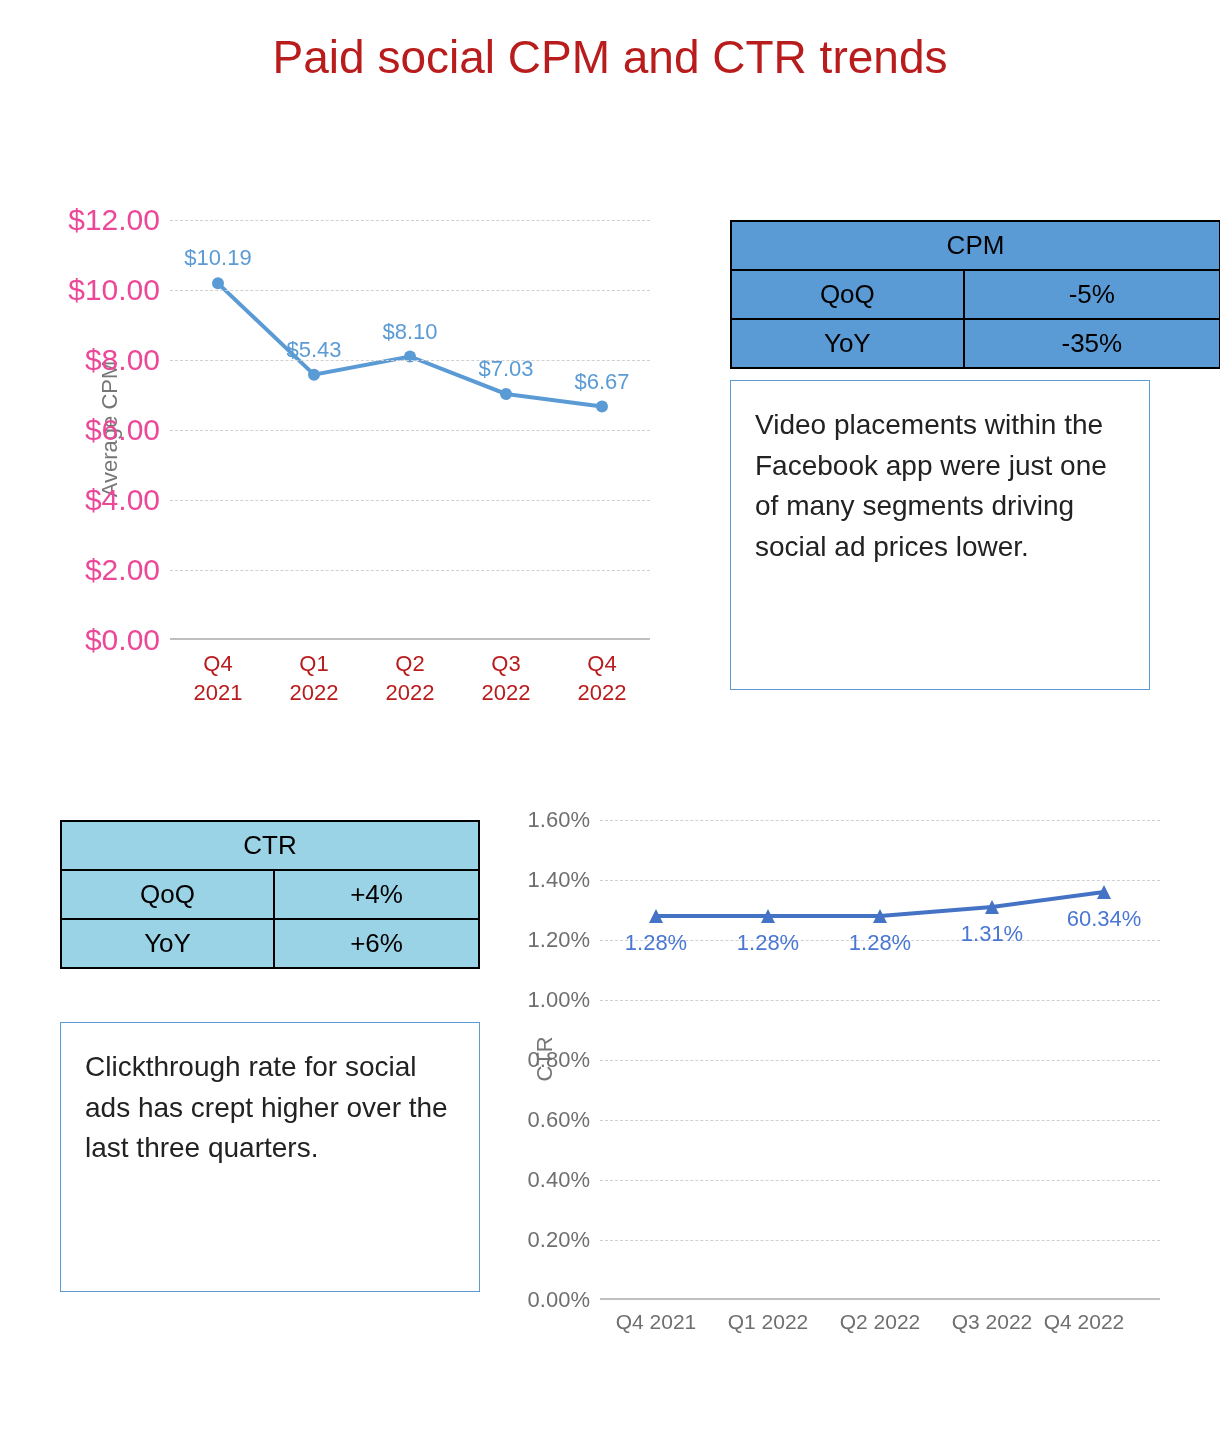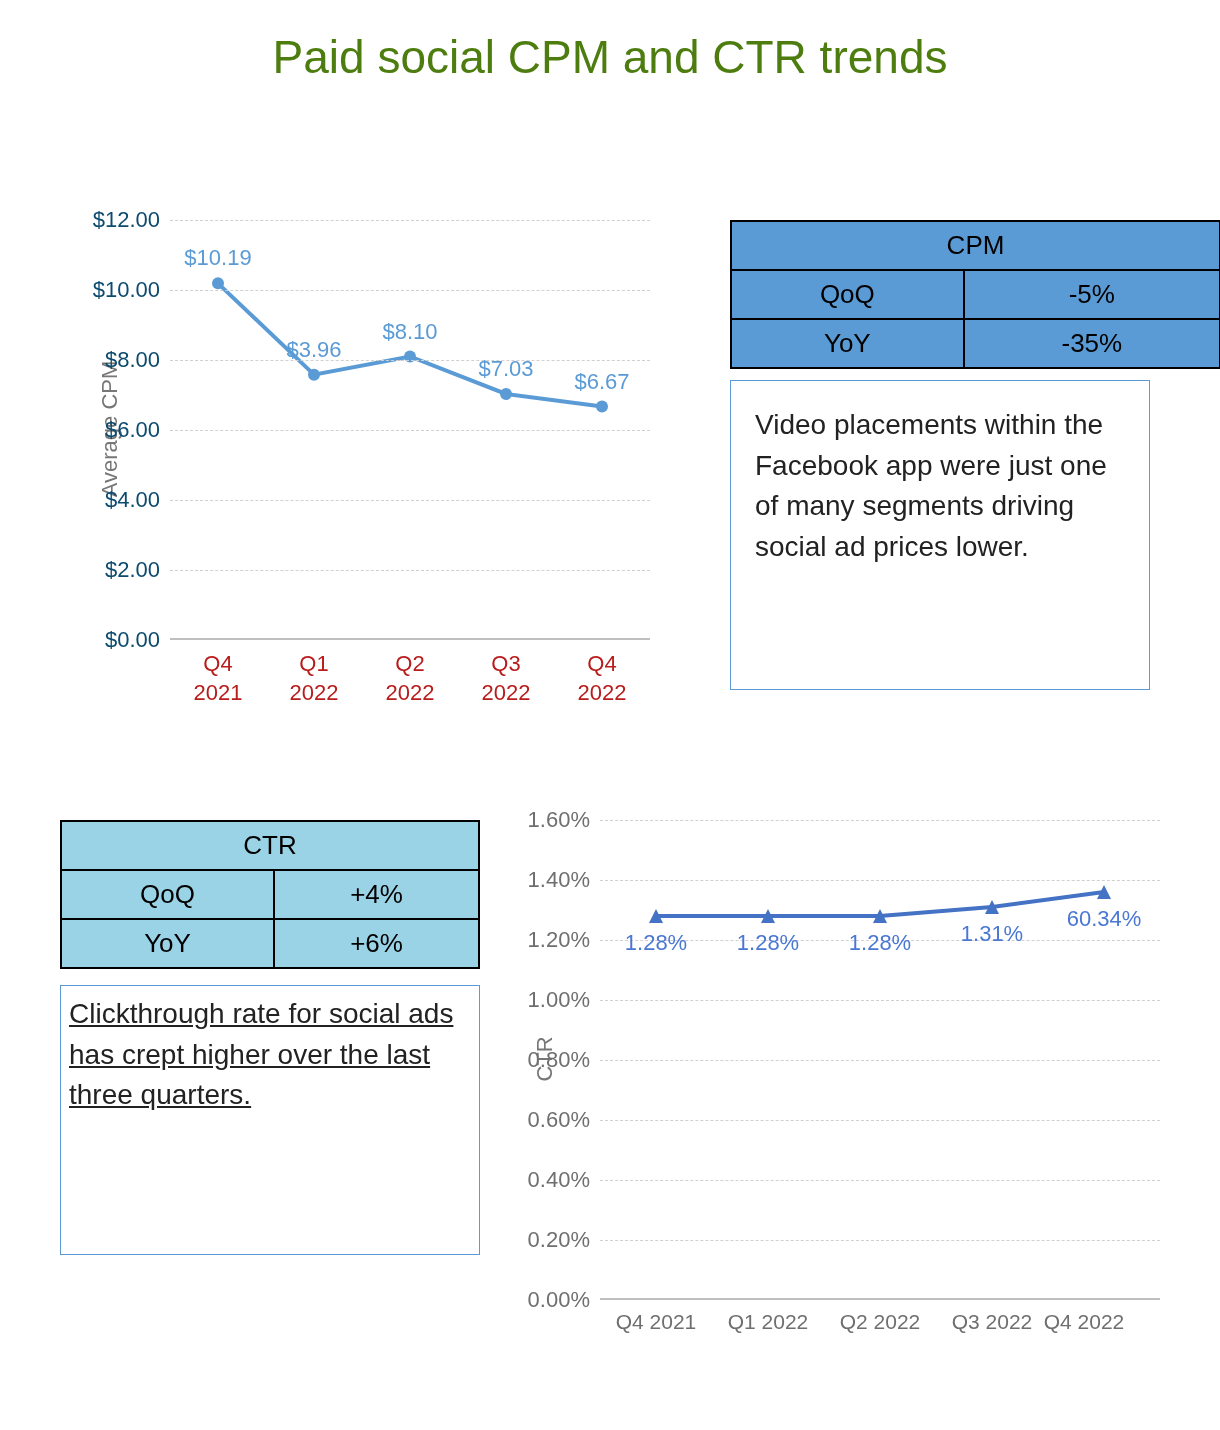"Paid social CPM and CTR" .page-title { color: #4d7c0f -> #b91c1c }
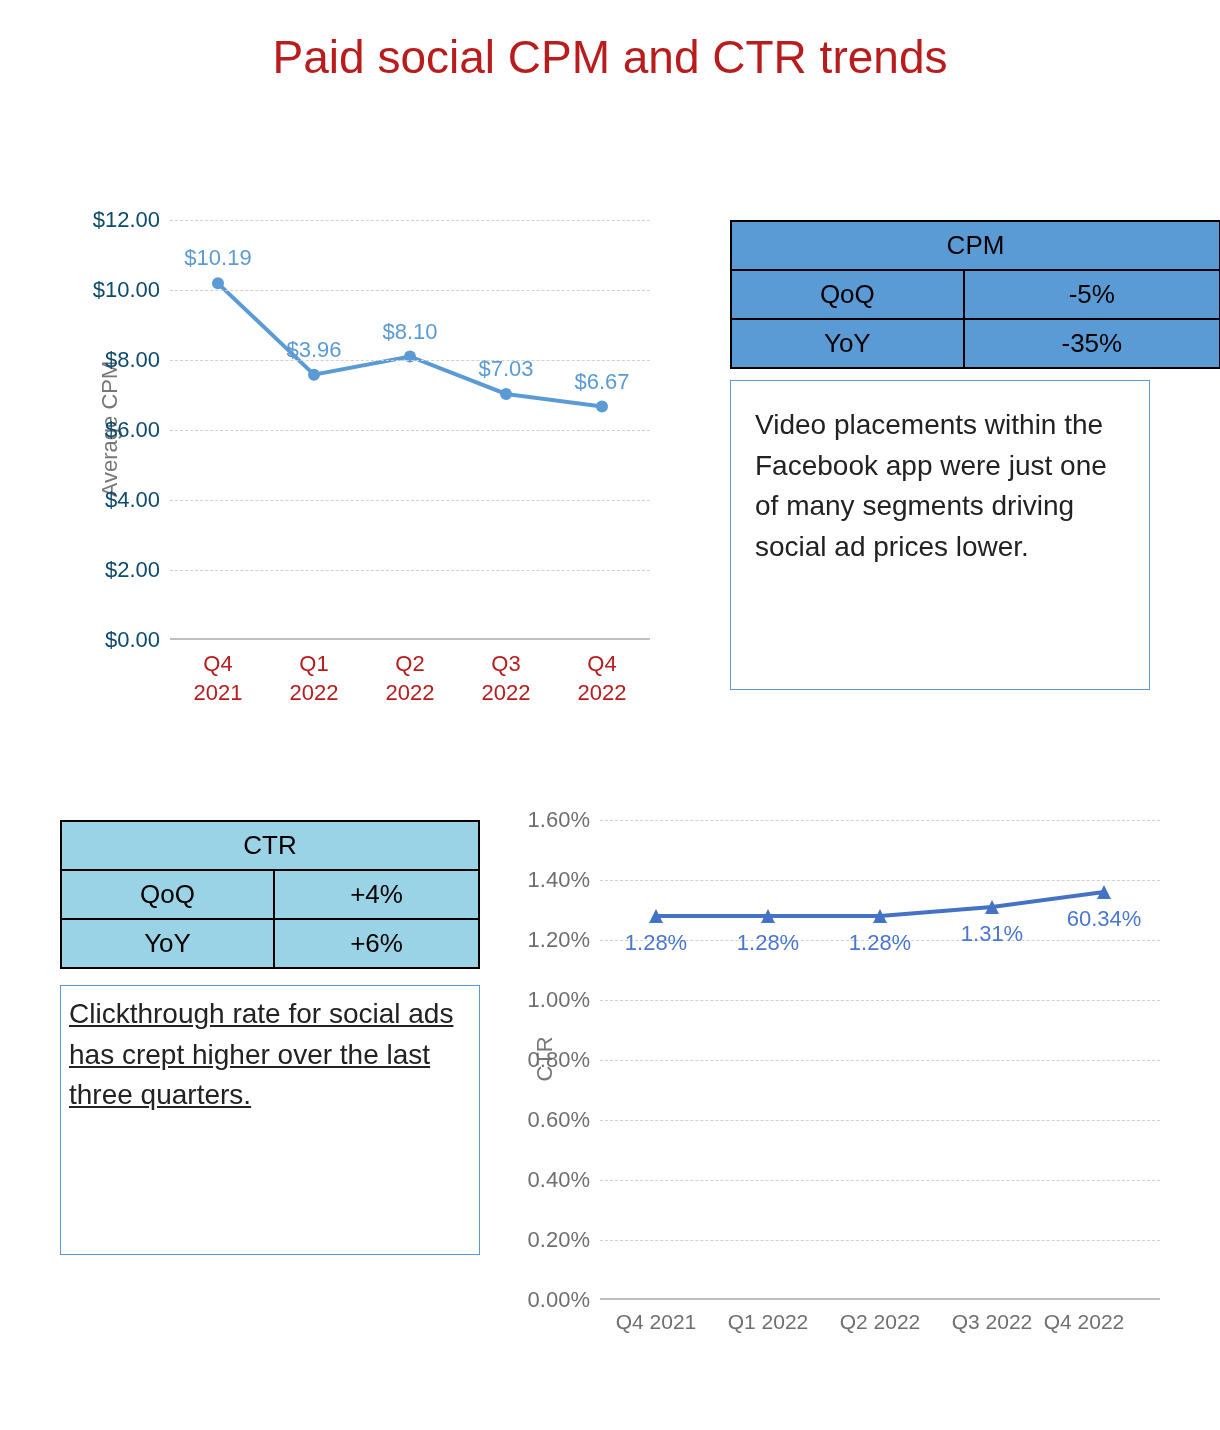"$12.00" .cpm-ytick { color: #0c4a6e -> #ec4899; font-size: 22px -> 30px }
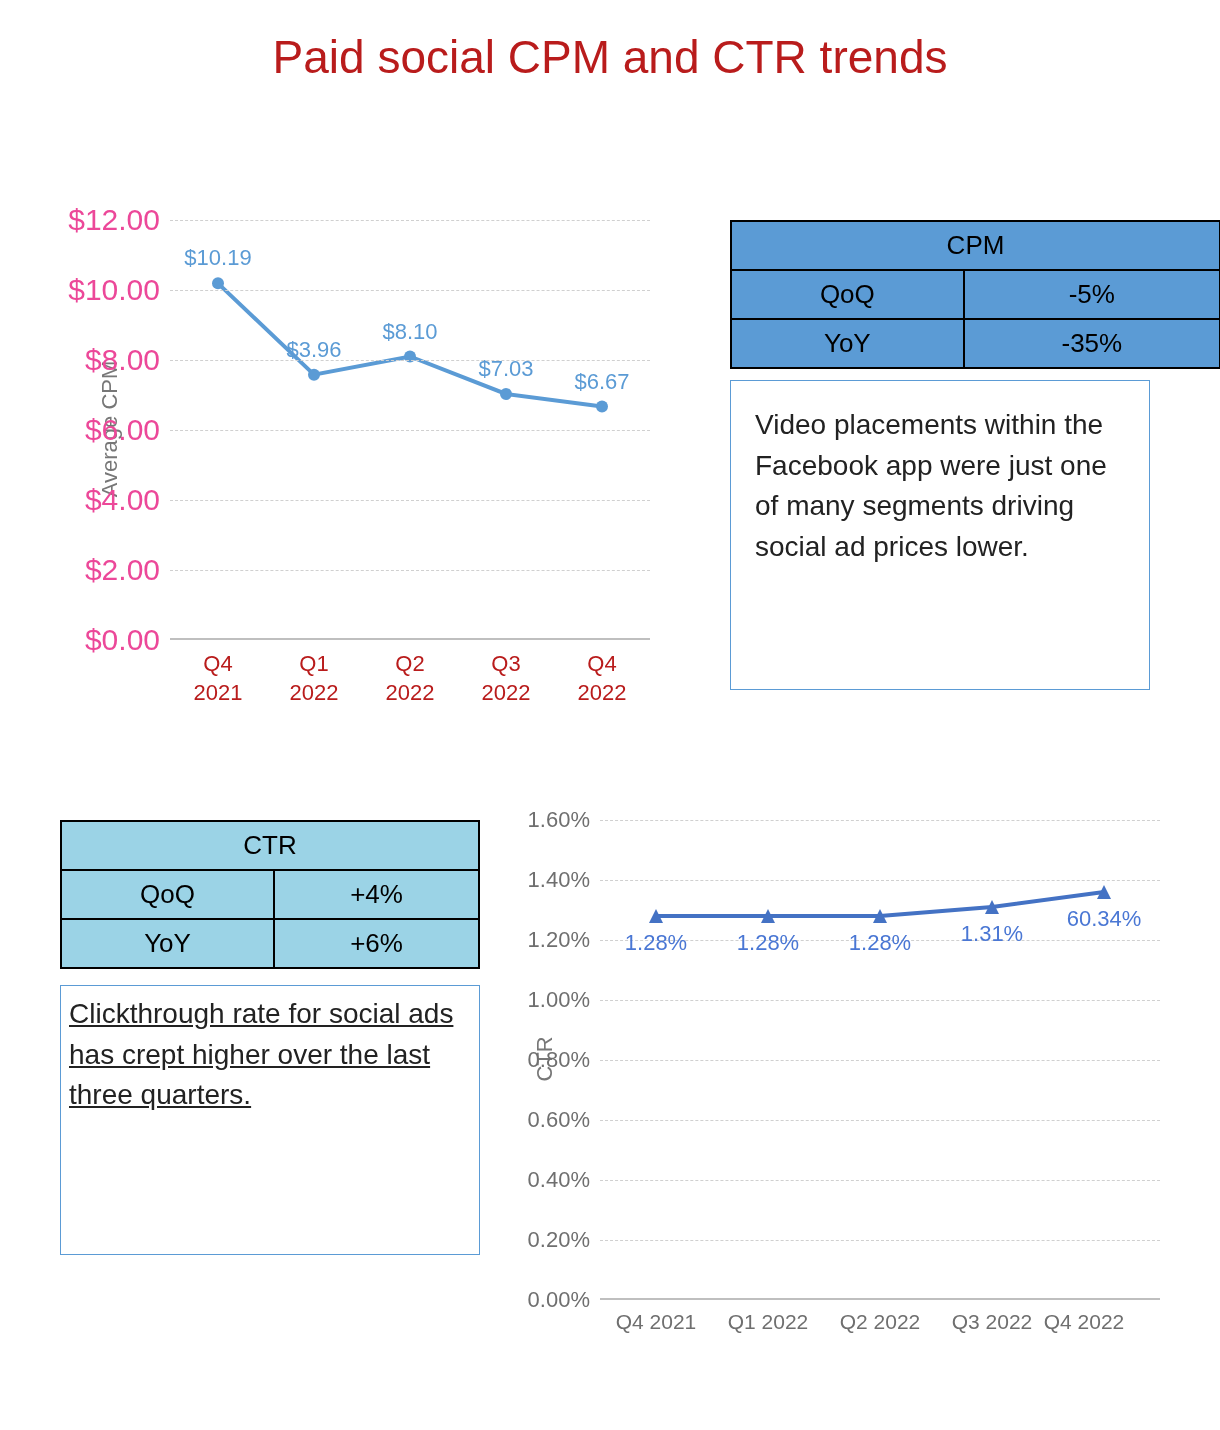"$3.96" div.cpm-datalabel { text: $3.96 -> $5.43 }
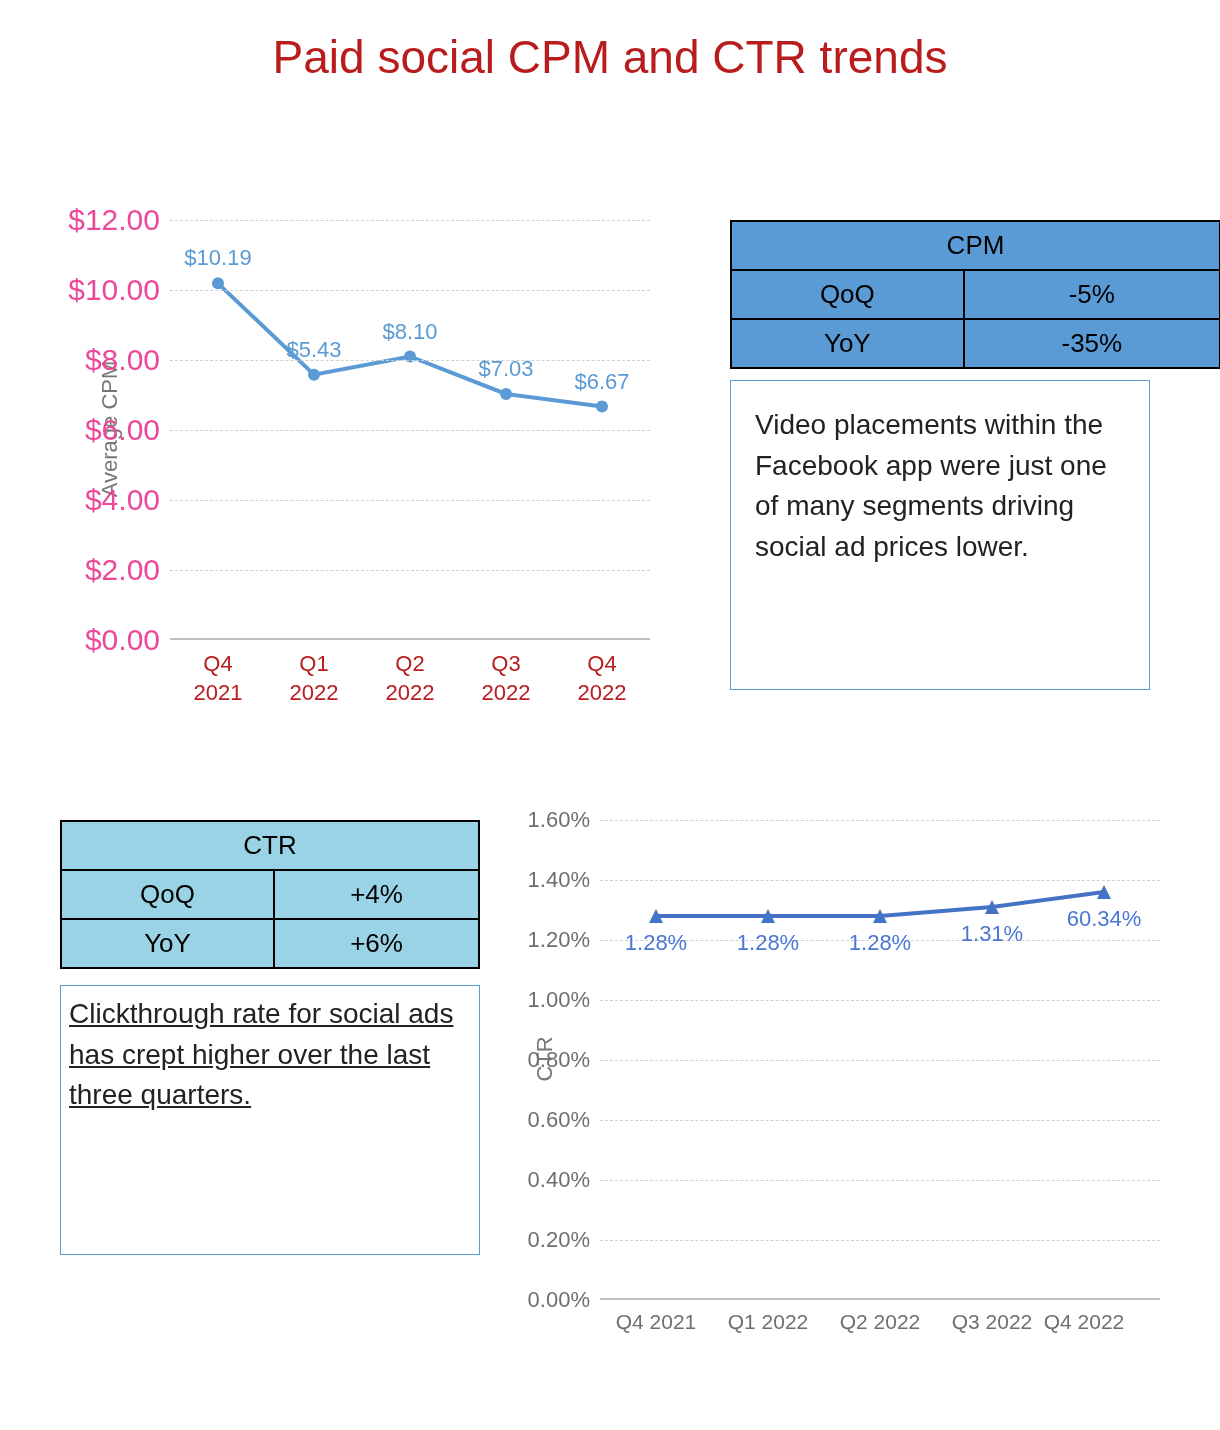"Clickthrough rate for social ads" .ctr-callout { padding: 8px -> 24px; text-decoration: underline -> none; top: 985px -> 1022px }
